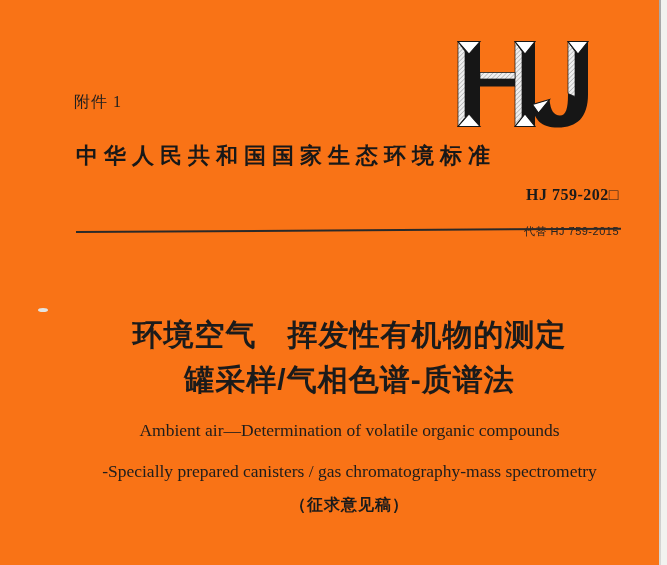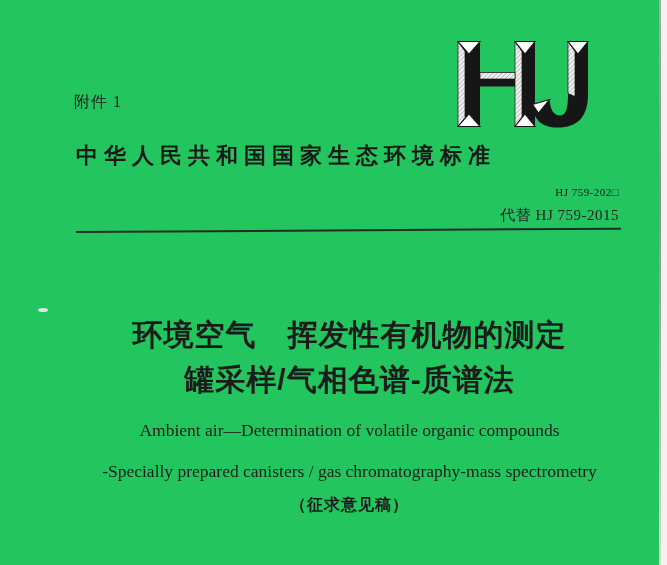"附件 1" .page { background: #22c55e -> #f97316 }
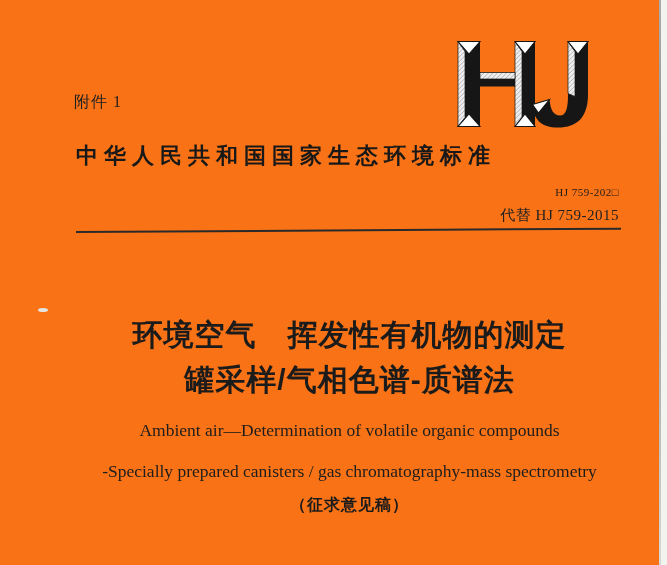"HJ 759-202□" .std-number { font-size: 11px -> 16px; font-weight: normal -> bold }
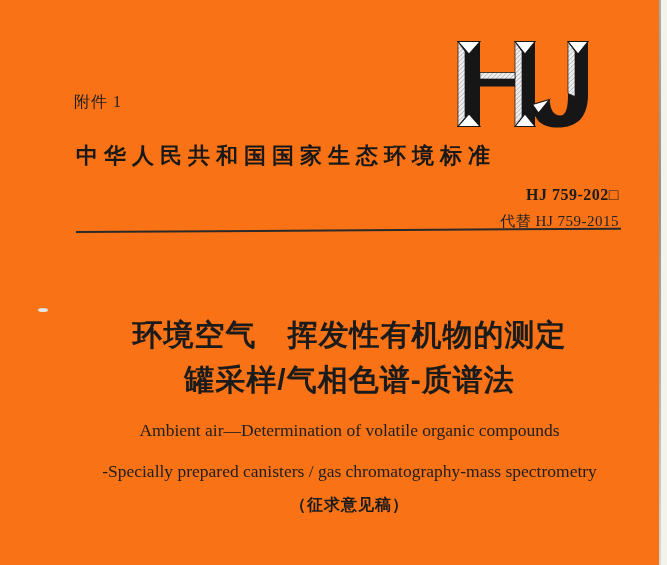"代替 HJ 759-2015" .std-replaces { font-family: Liberation Serif, serif -> Liberation Sans, sans-serif; font-size: 15px -> 11px; margin-top: 8px -> 20px }
